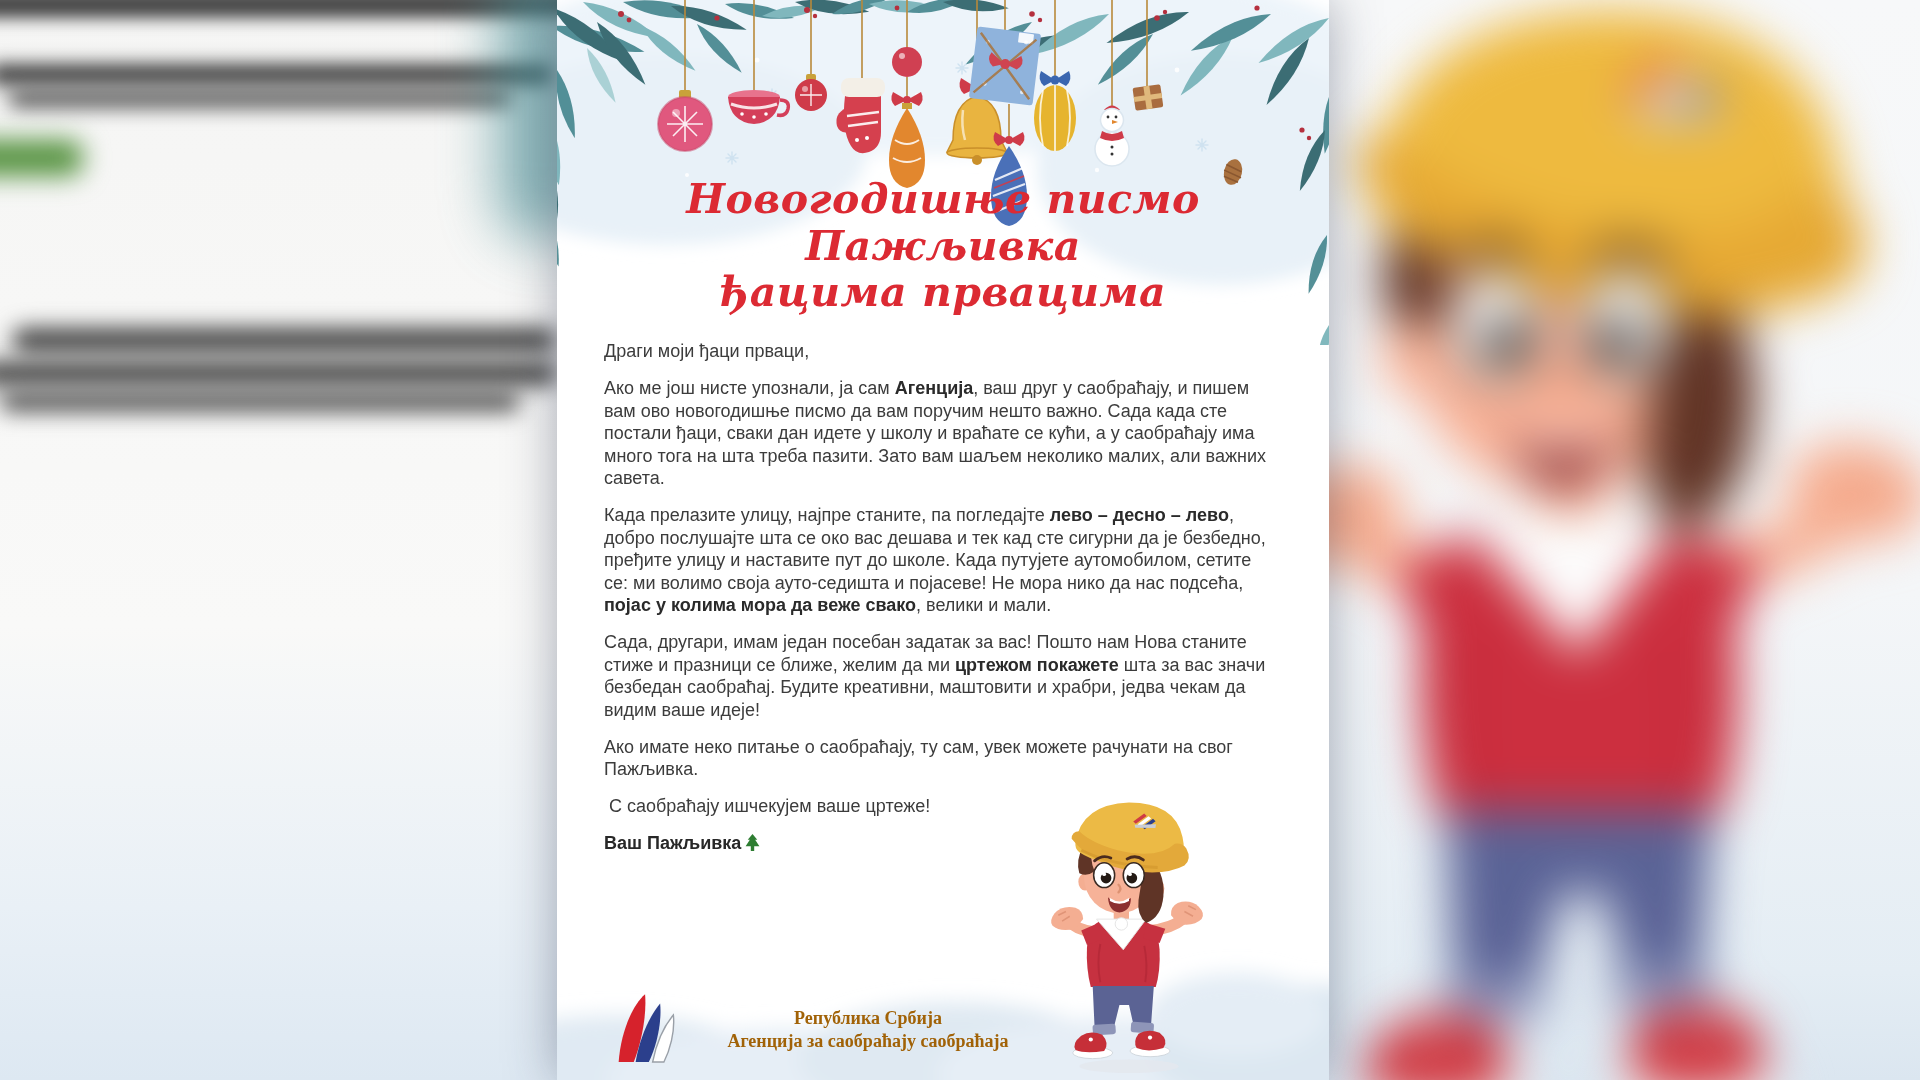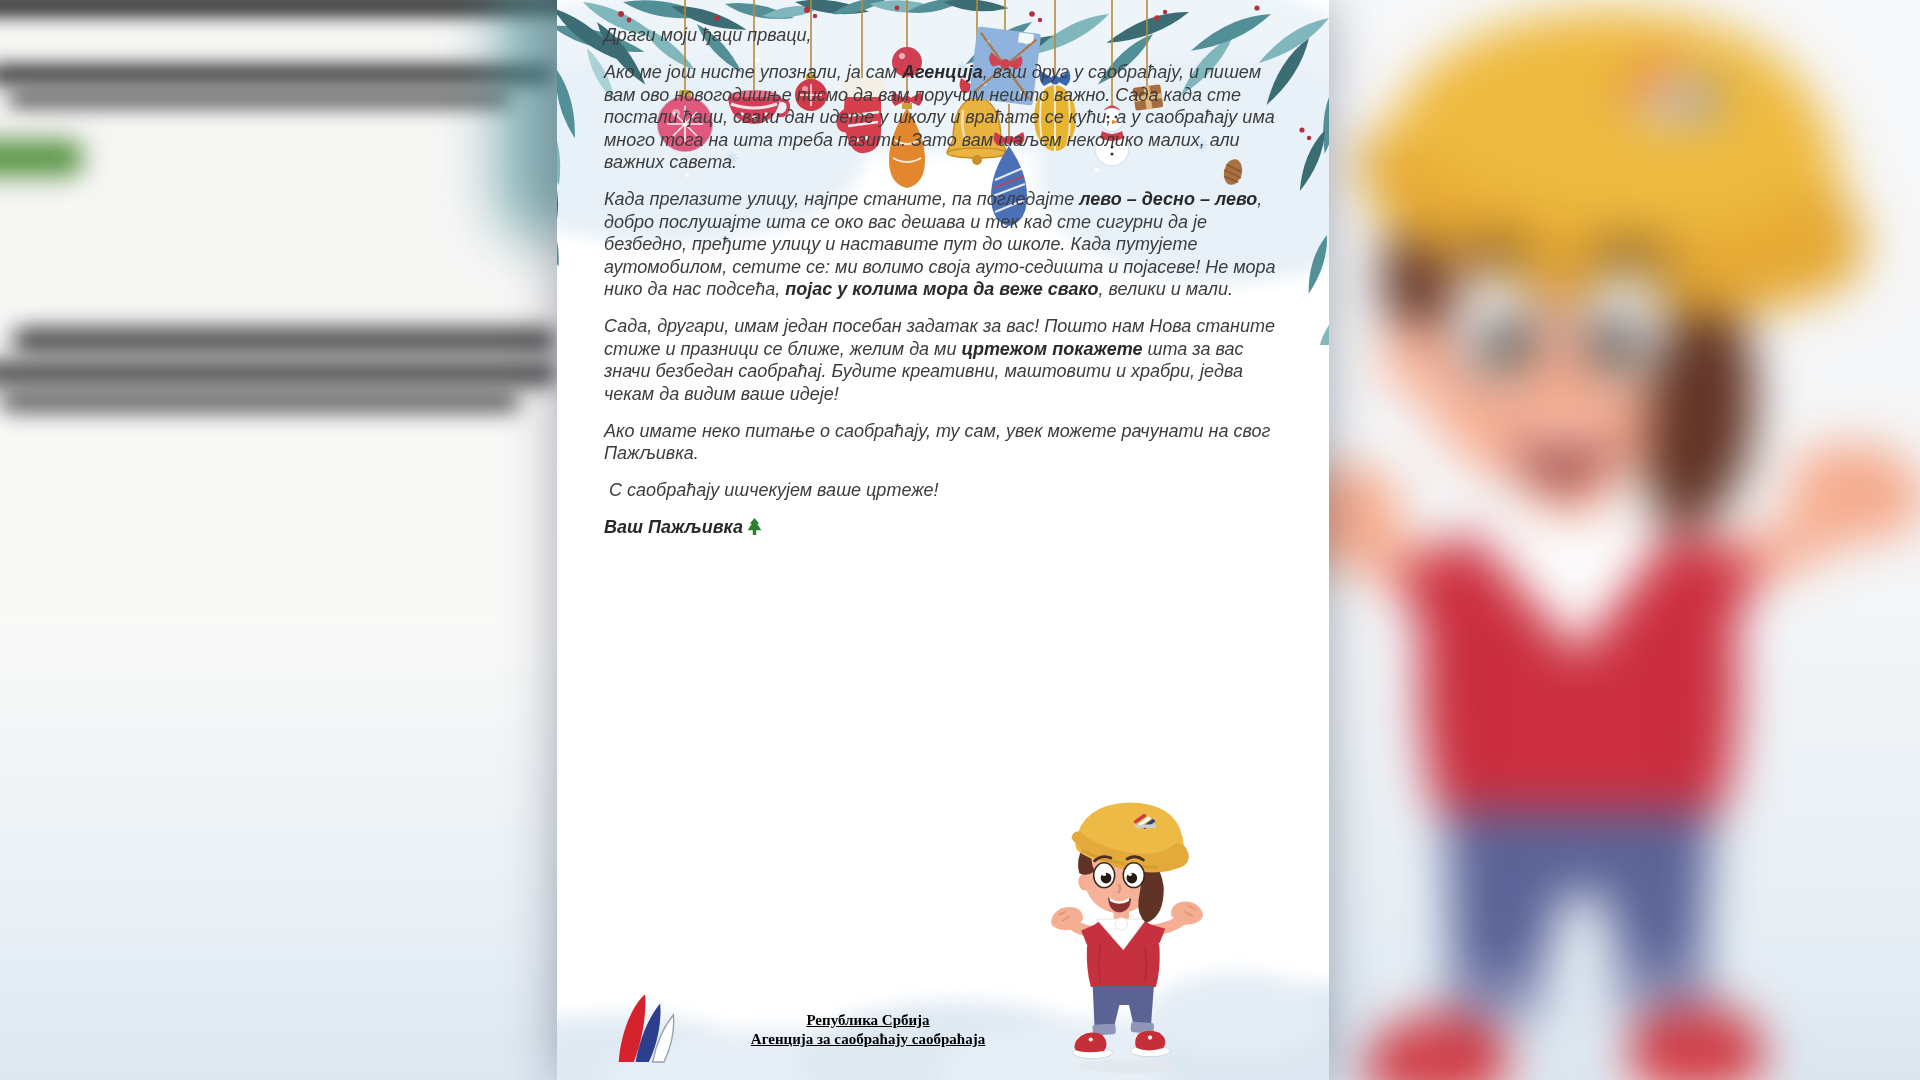"Новогодишње писмо Пажљивка" h1.title { html: none -> <h1> <span>Новогодишње писмо Пажљивка</span><br> <span>ђацима првацима</span> </h1> }
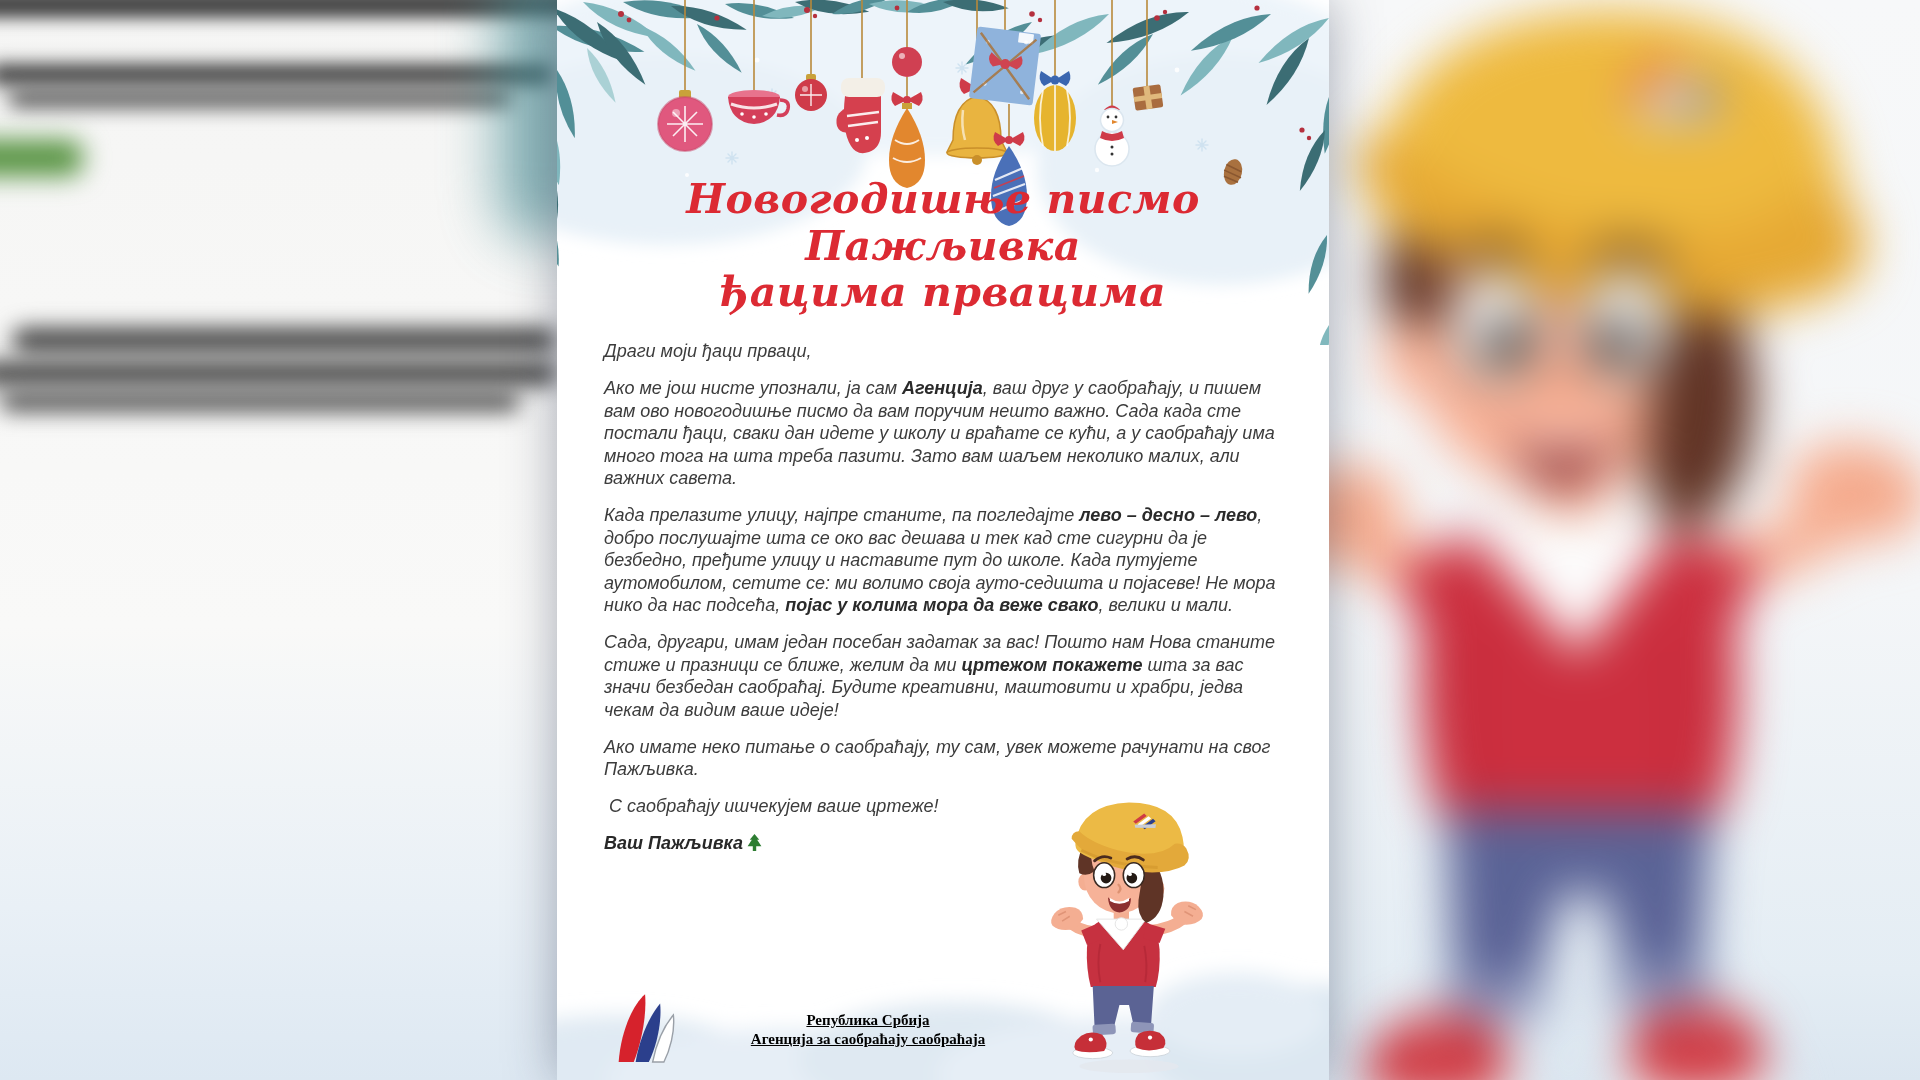"Драги моји ђаци прваци," .body-text { font-style: italic -> none }
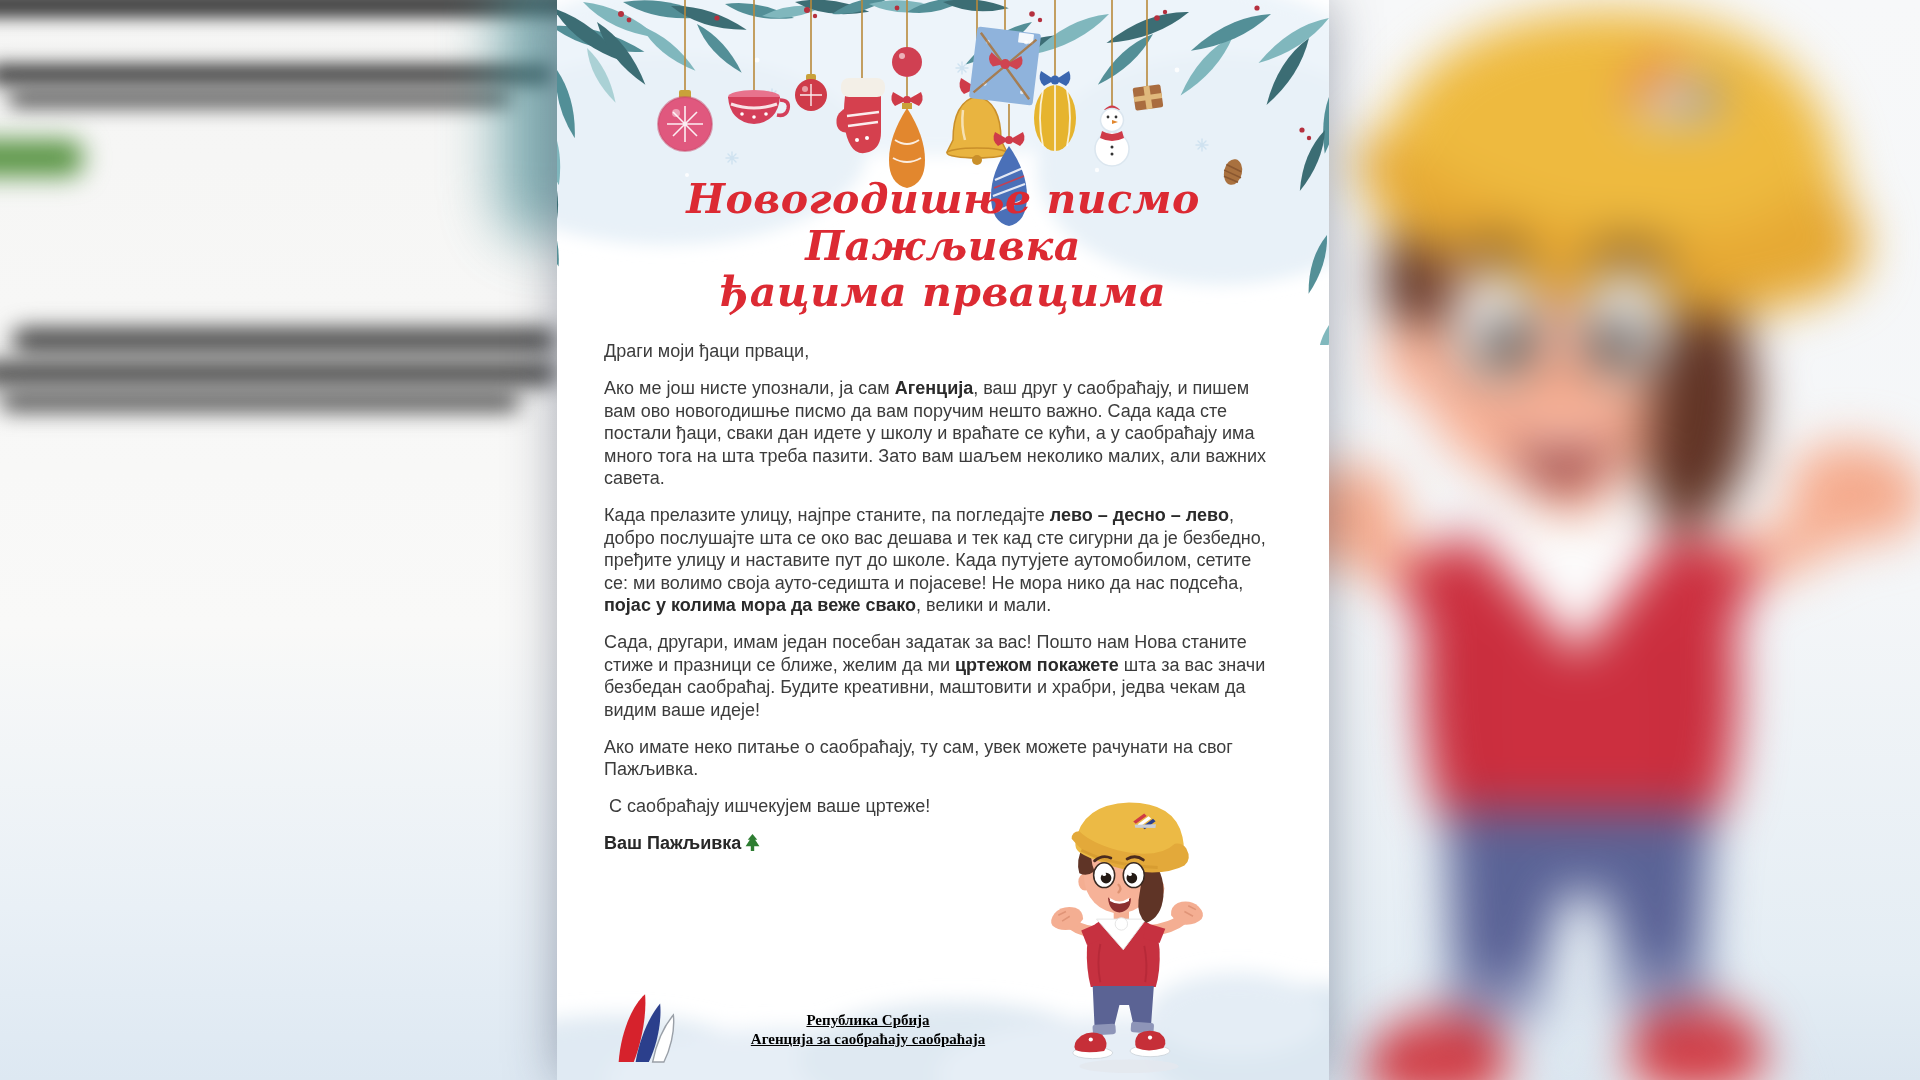"Република Србија" .agency-text { color: #000000 -> #a16207; font-size: 15px -> 18px; text-decoration: underline -> none }
